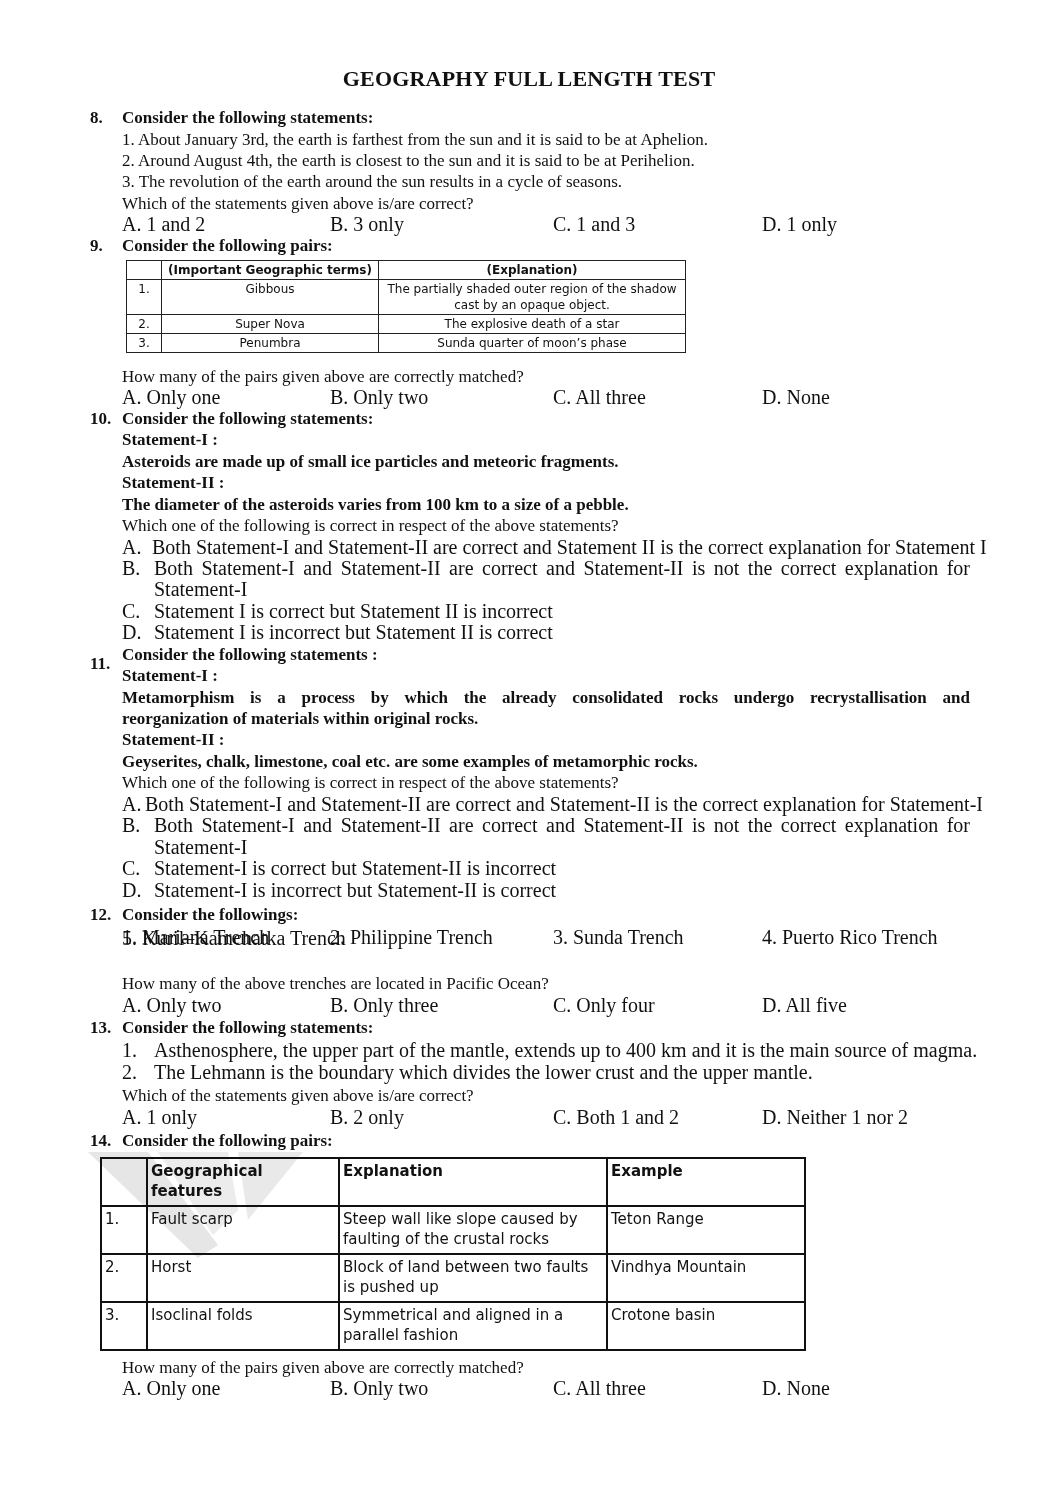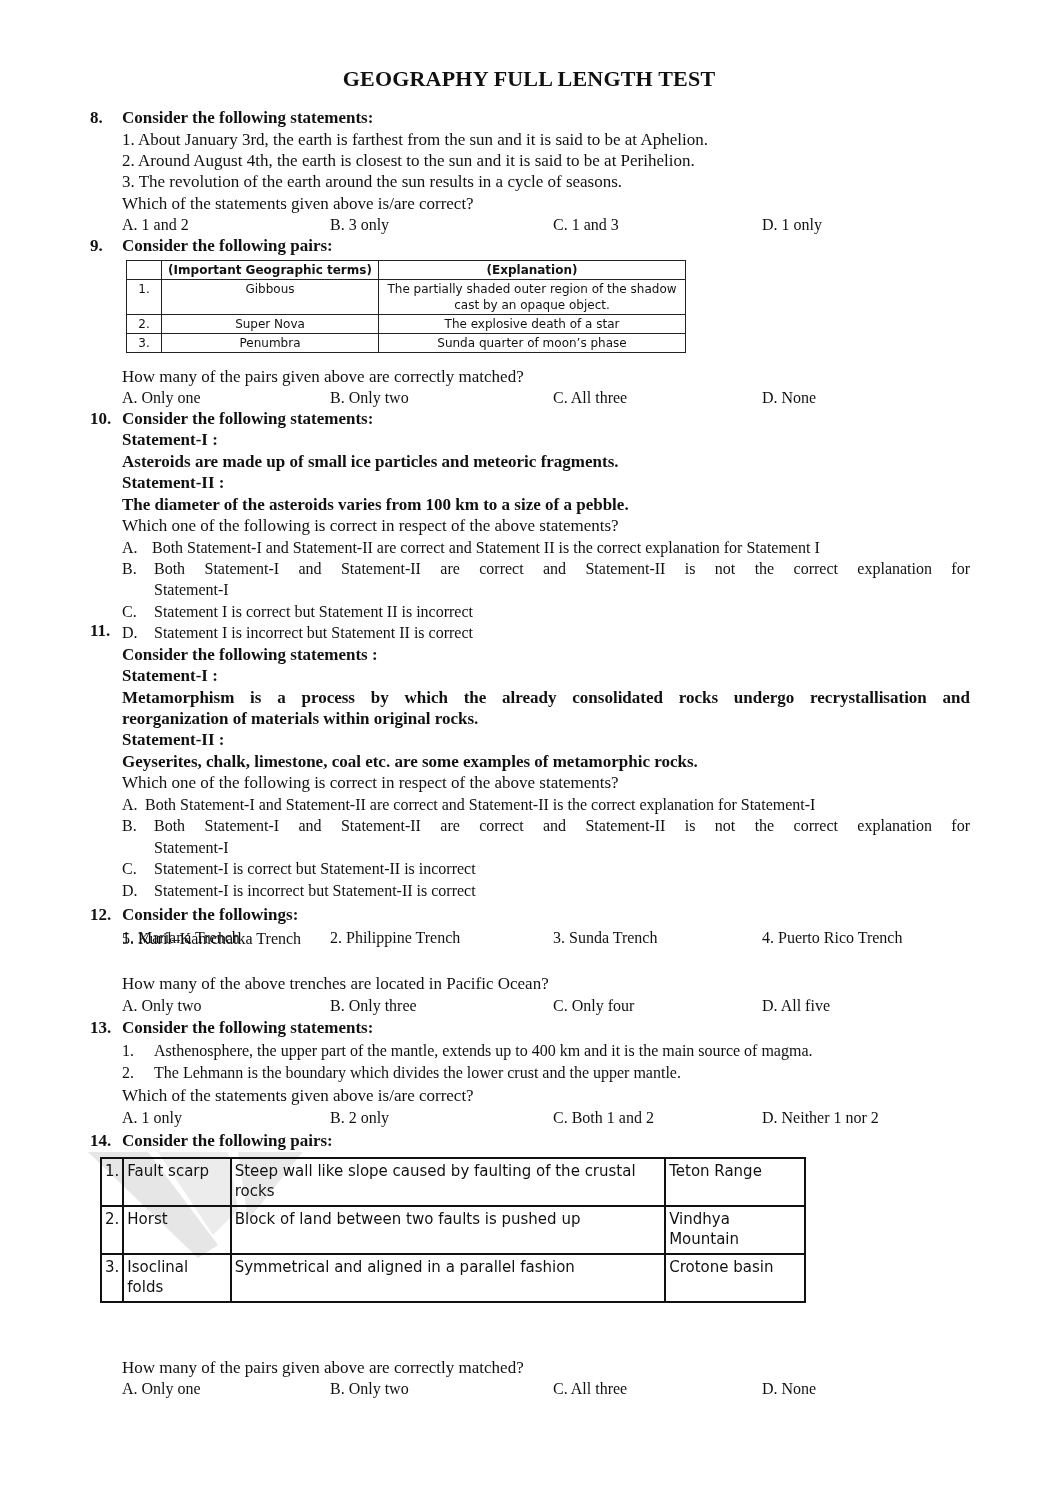"A. 1 and 2" .opt { font-size: 16px -> 20px }
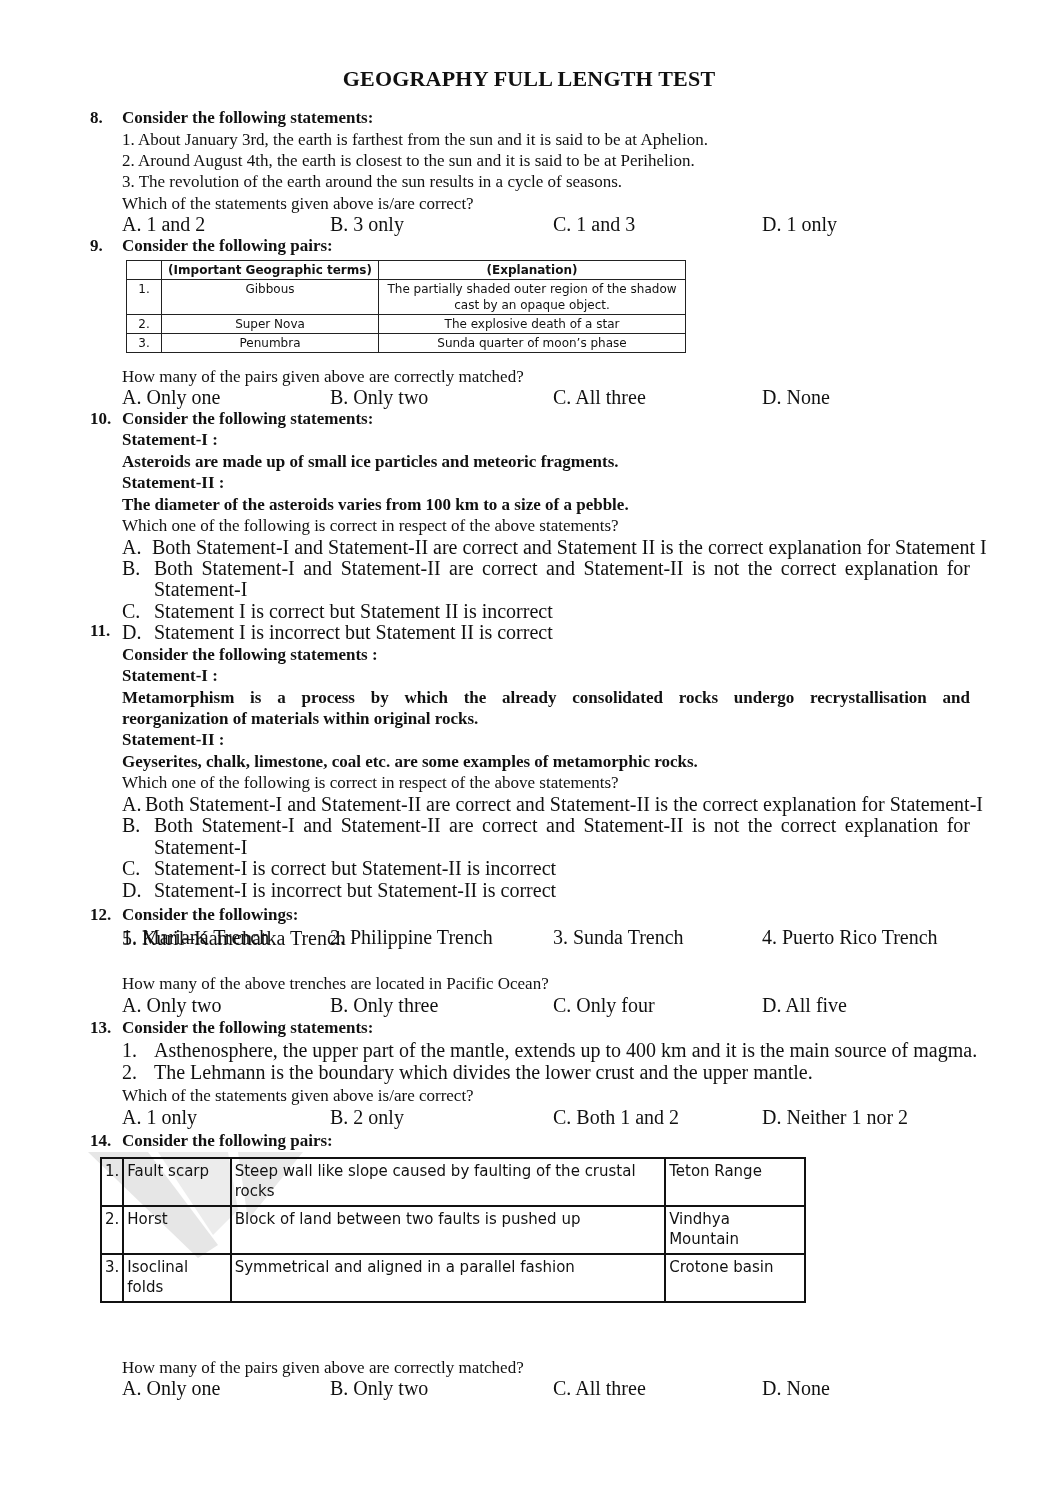"11." div.qn { top: 620px -> 653px }
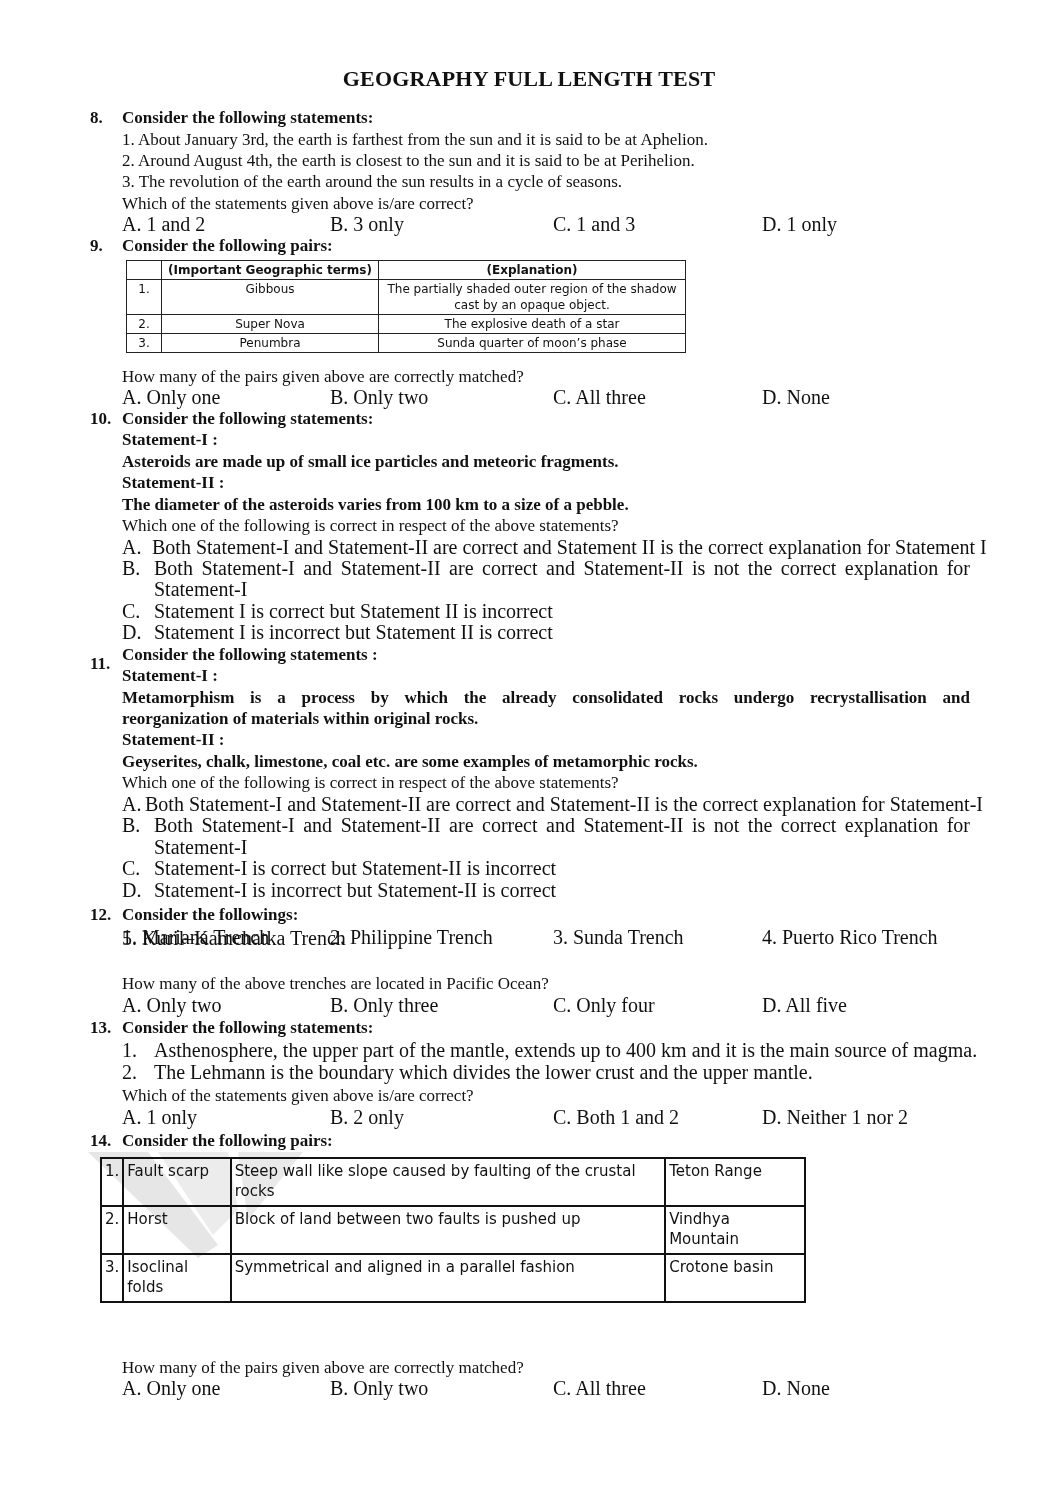"Geographical features" tr { html: none -> <tr> <th></th> <th>Geographical features</th> <th>Explanation</th> <th>Example</th> </tr> }
